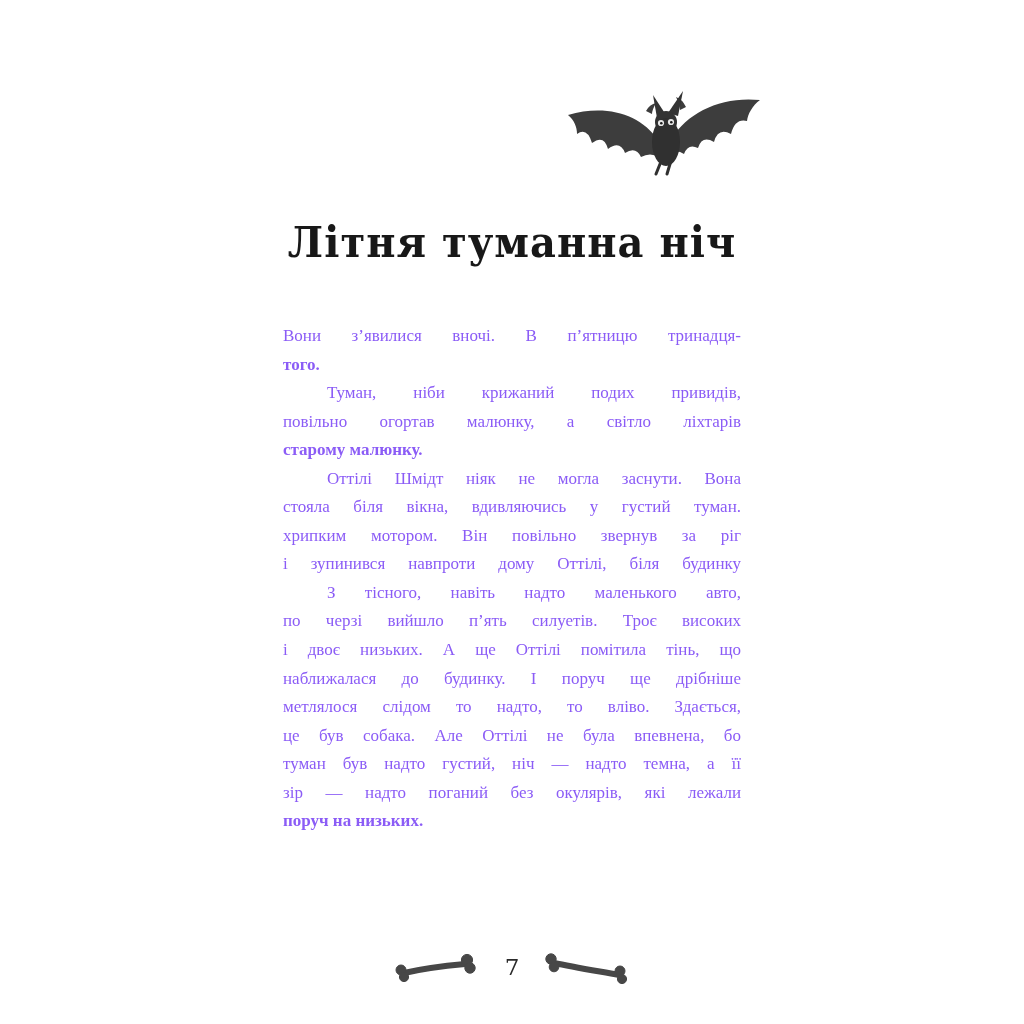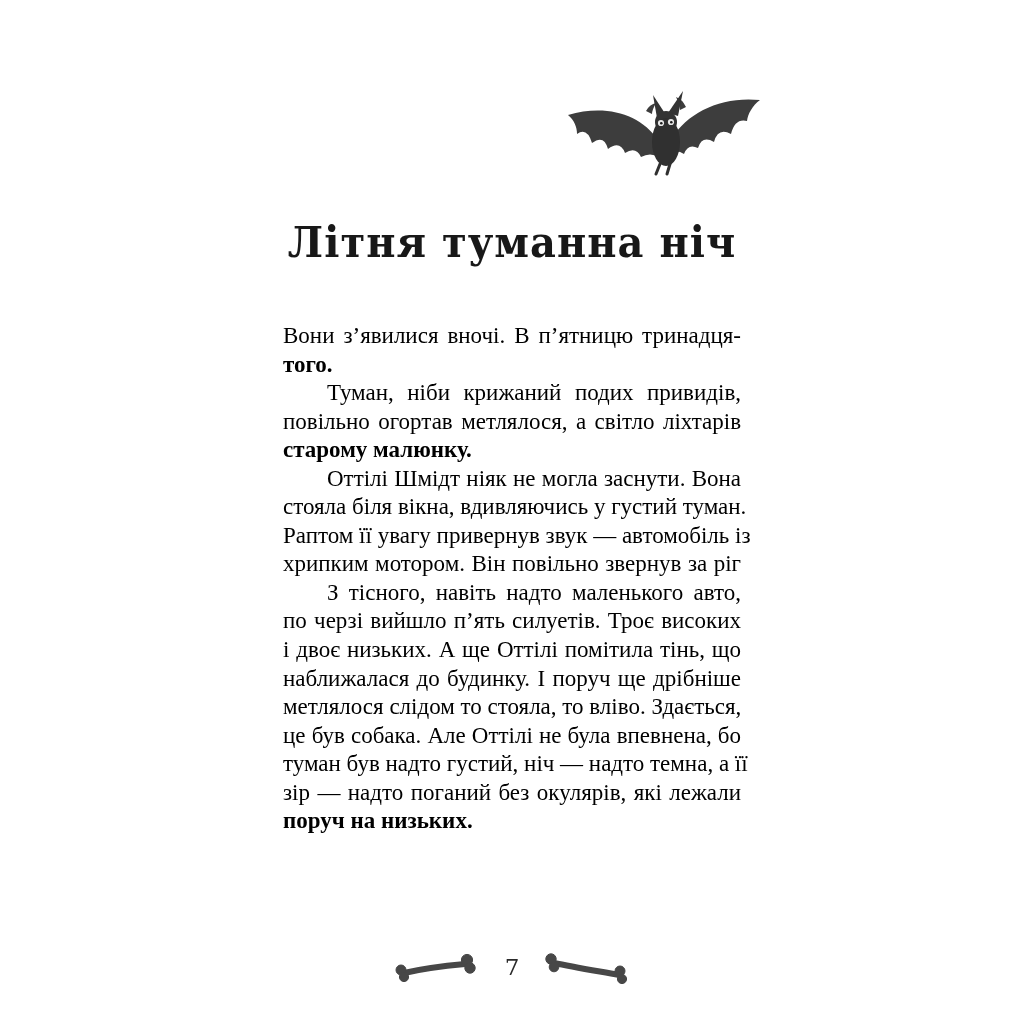"Вони з’явилися вночі. В п’ятницю" .body-text { color: #000000 -> #8b5cf6; font-size: 23px -> 17px }
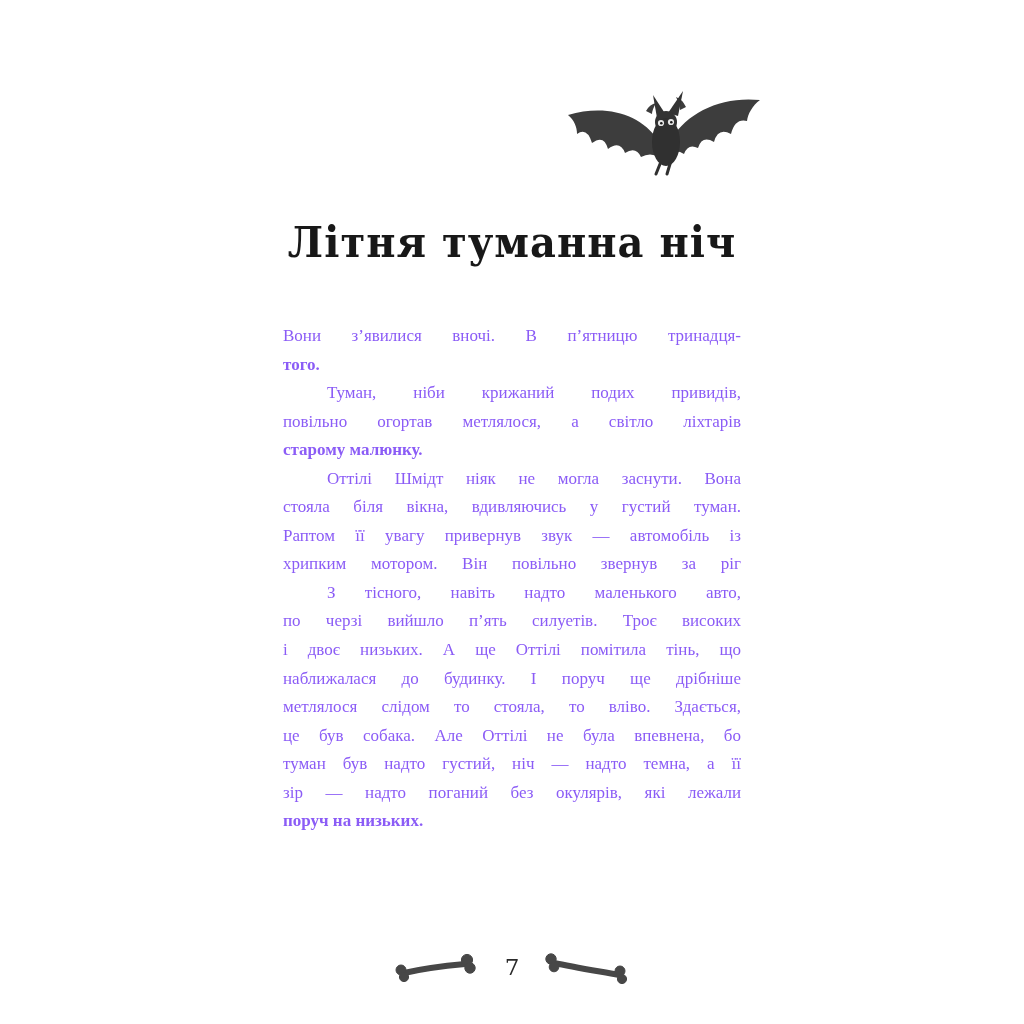"повільно огортав метлялося, а світло" div.text-line { text: метлялося -> малюнку }
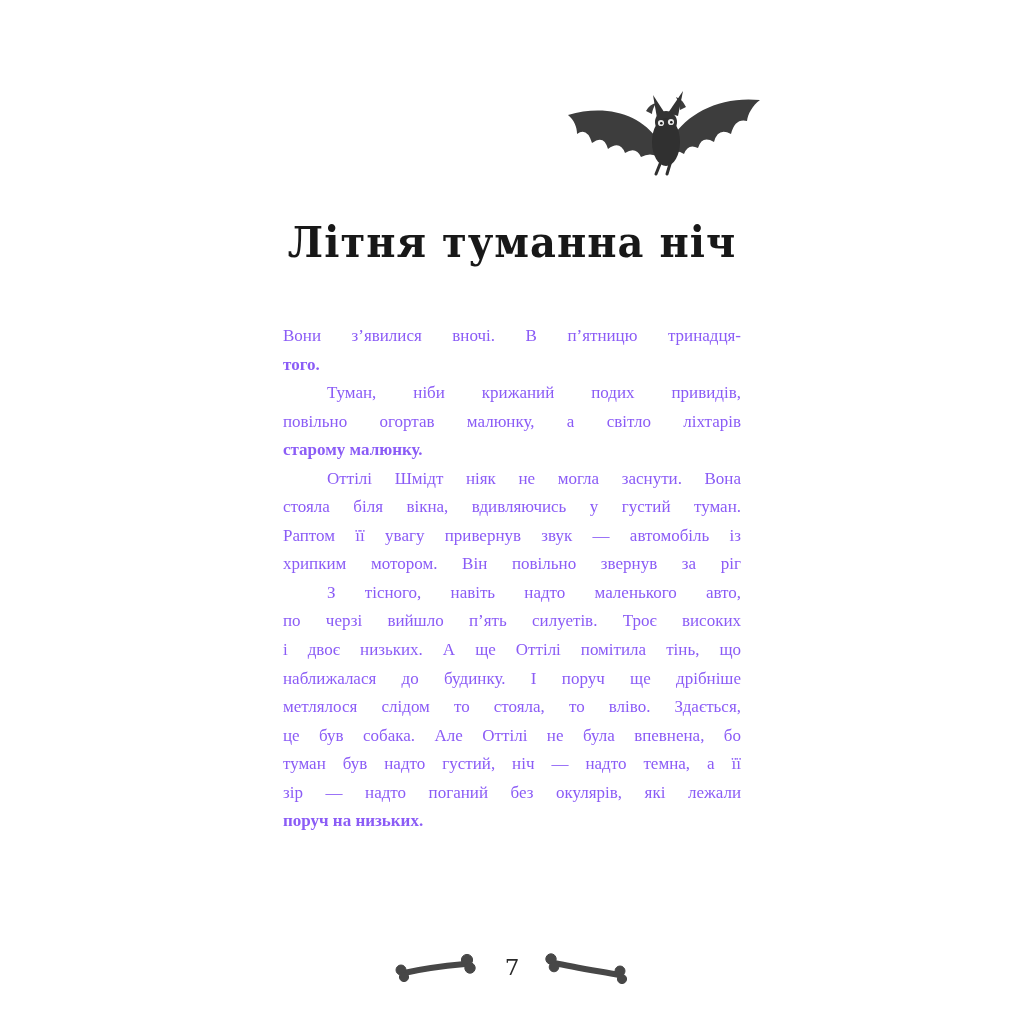"Раптом її увагу привернув звук" div.text-line { html: <div>Раптом її увагу привернув звук — автомобіль із</div> -> none }
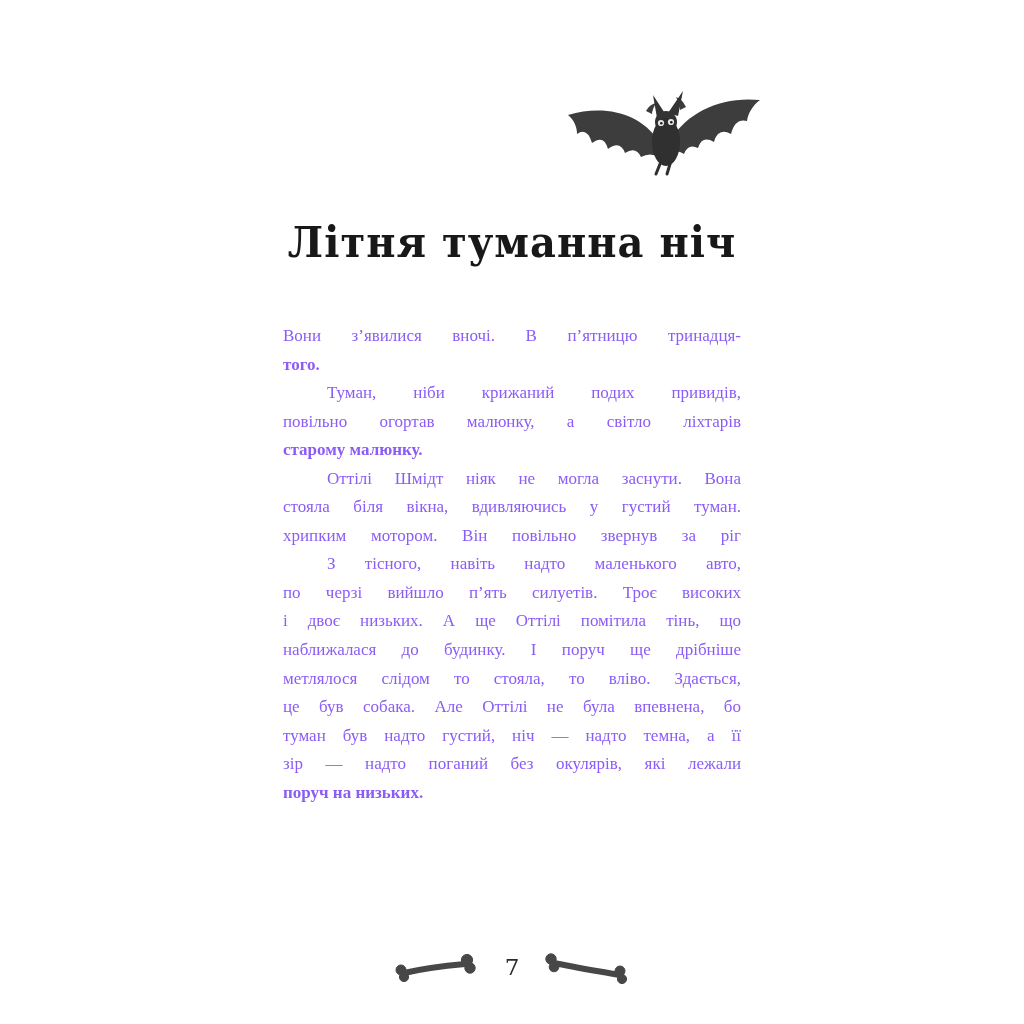"і зупинився навпроти дому Оттілі," div.text-line { html: none -> <div>і зупинився навпроти дому Оттілі, біля будинку</div> }
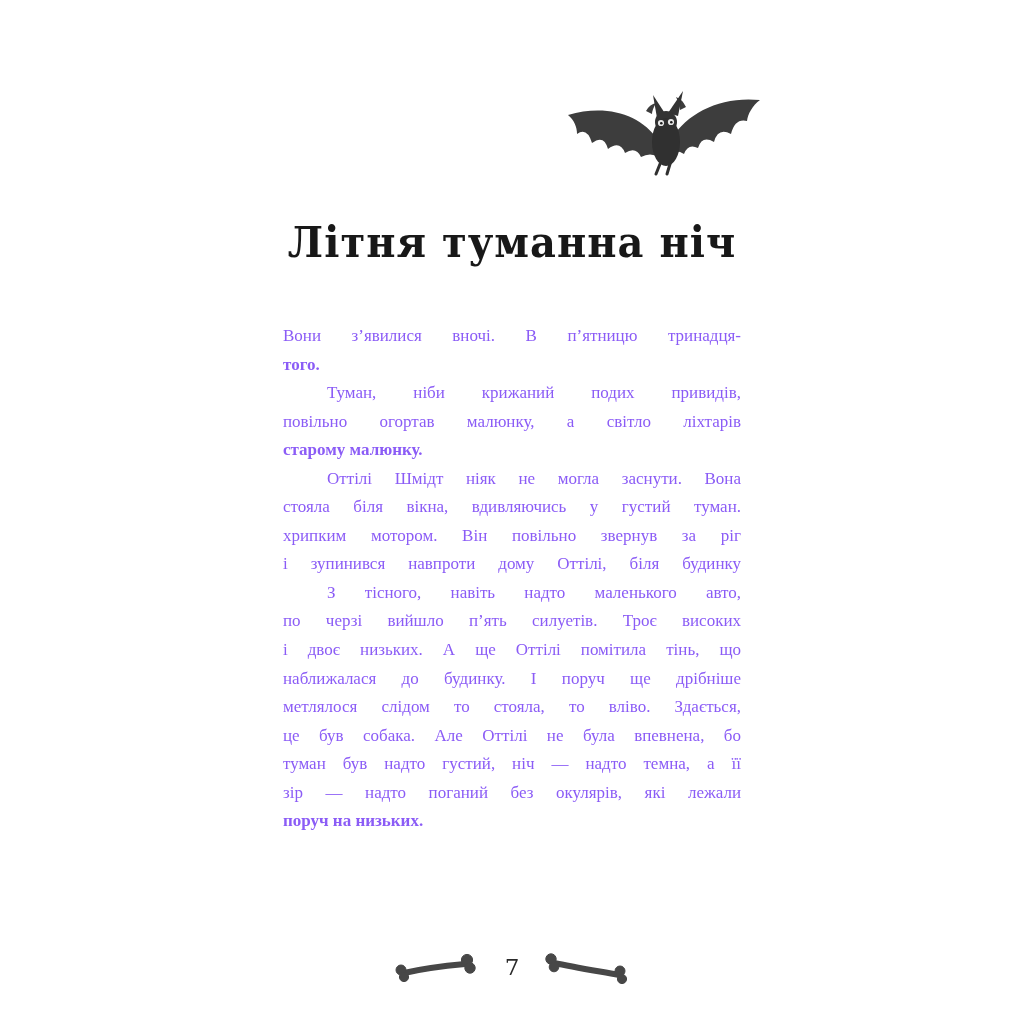"метлялося слідом то стояла, то" div.text-line { text: стояла -> надто }
